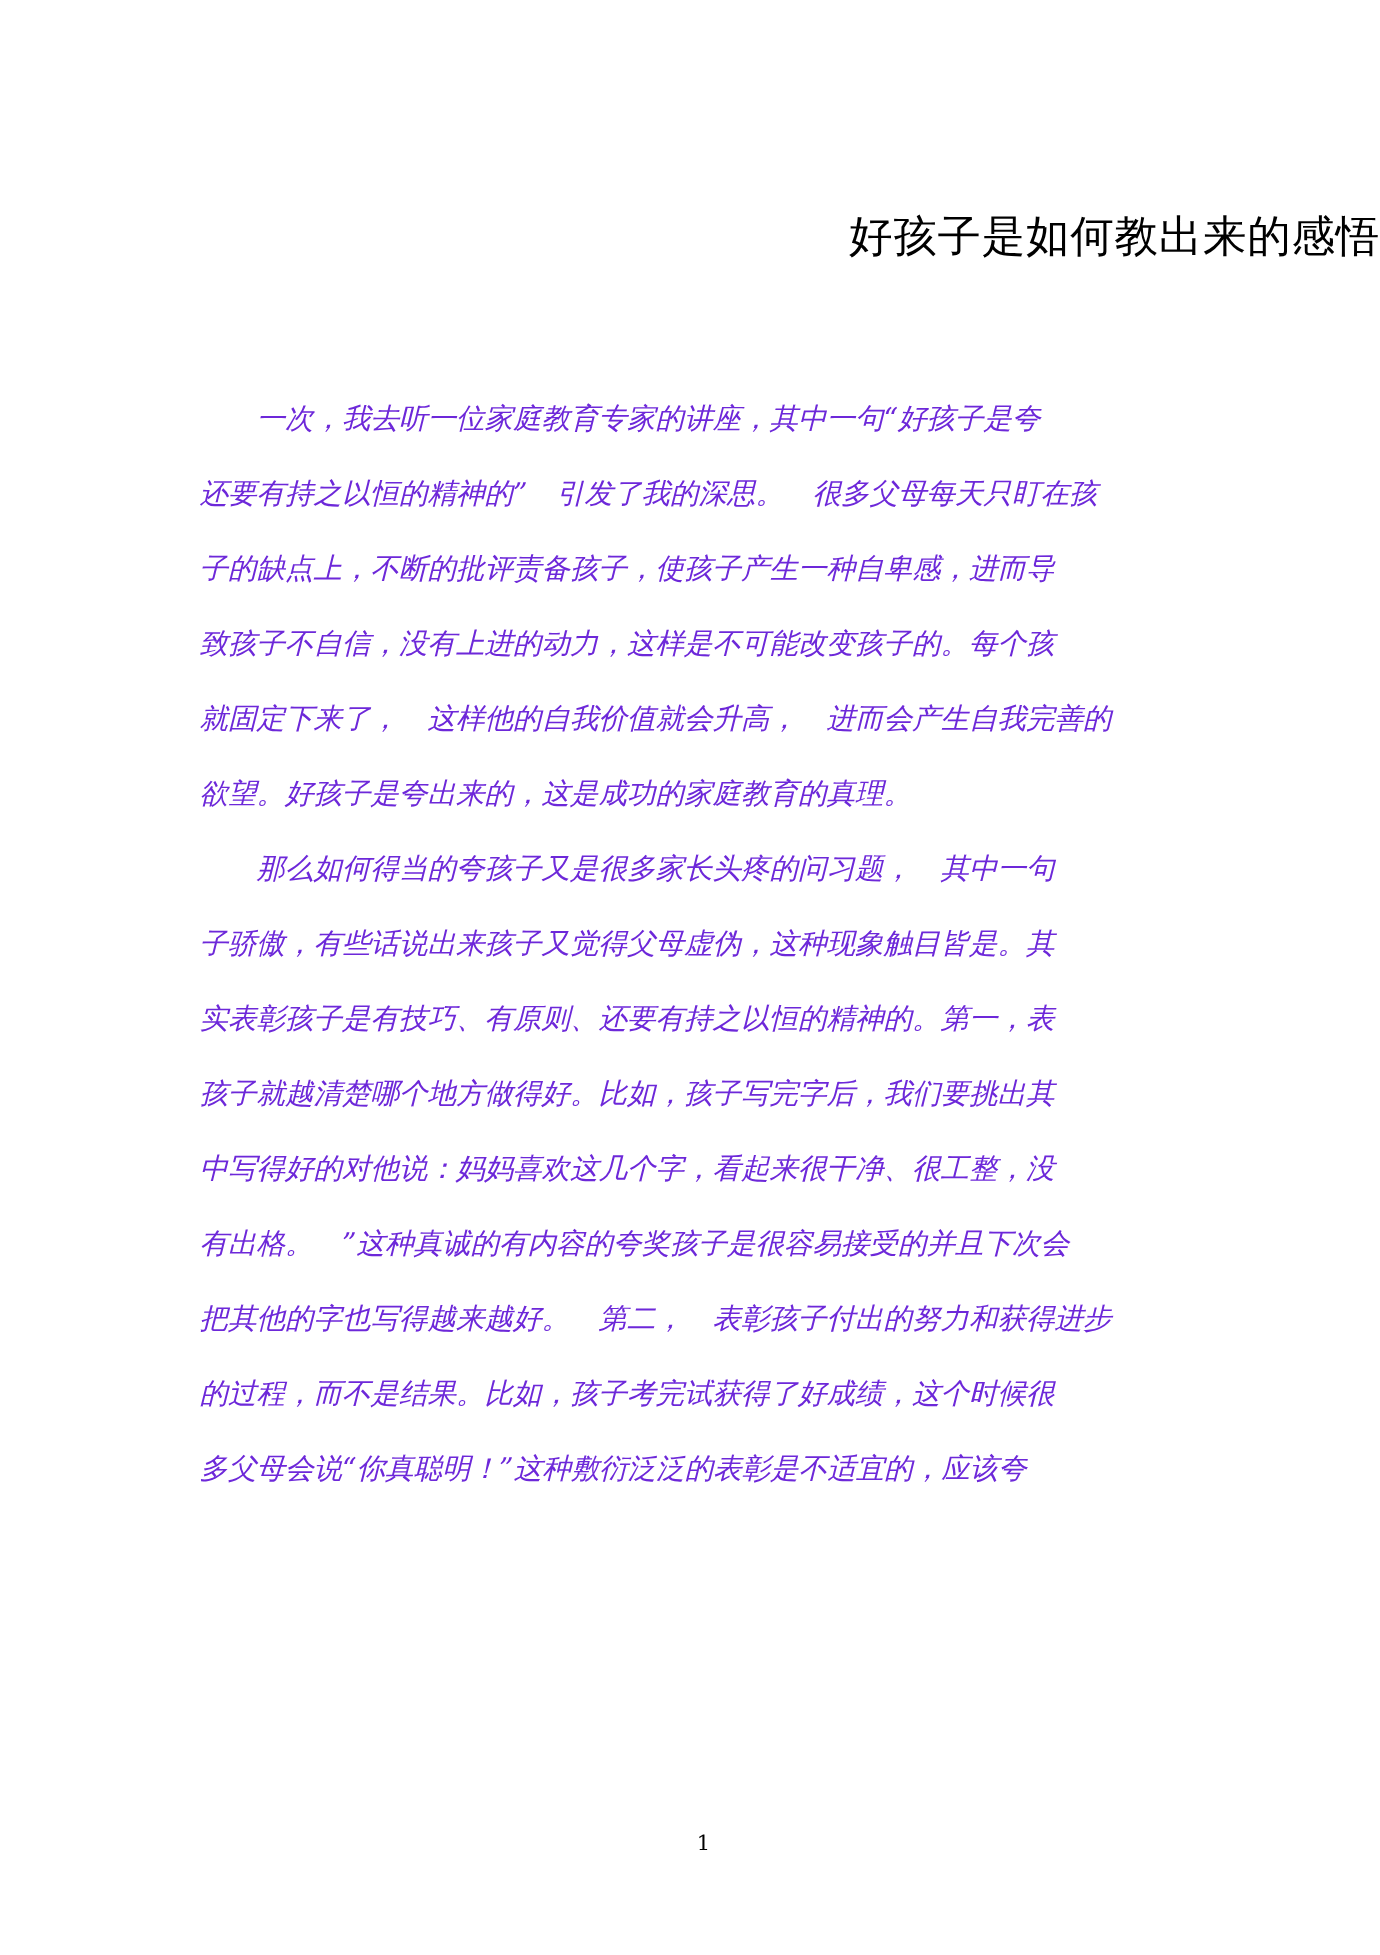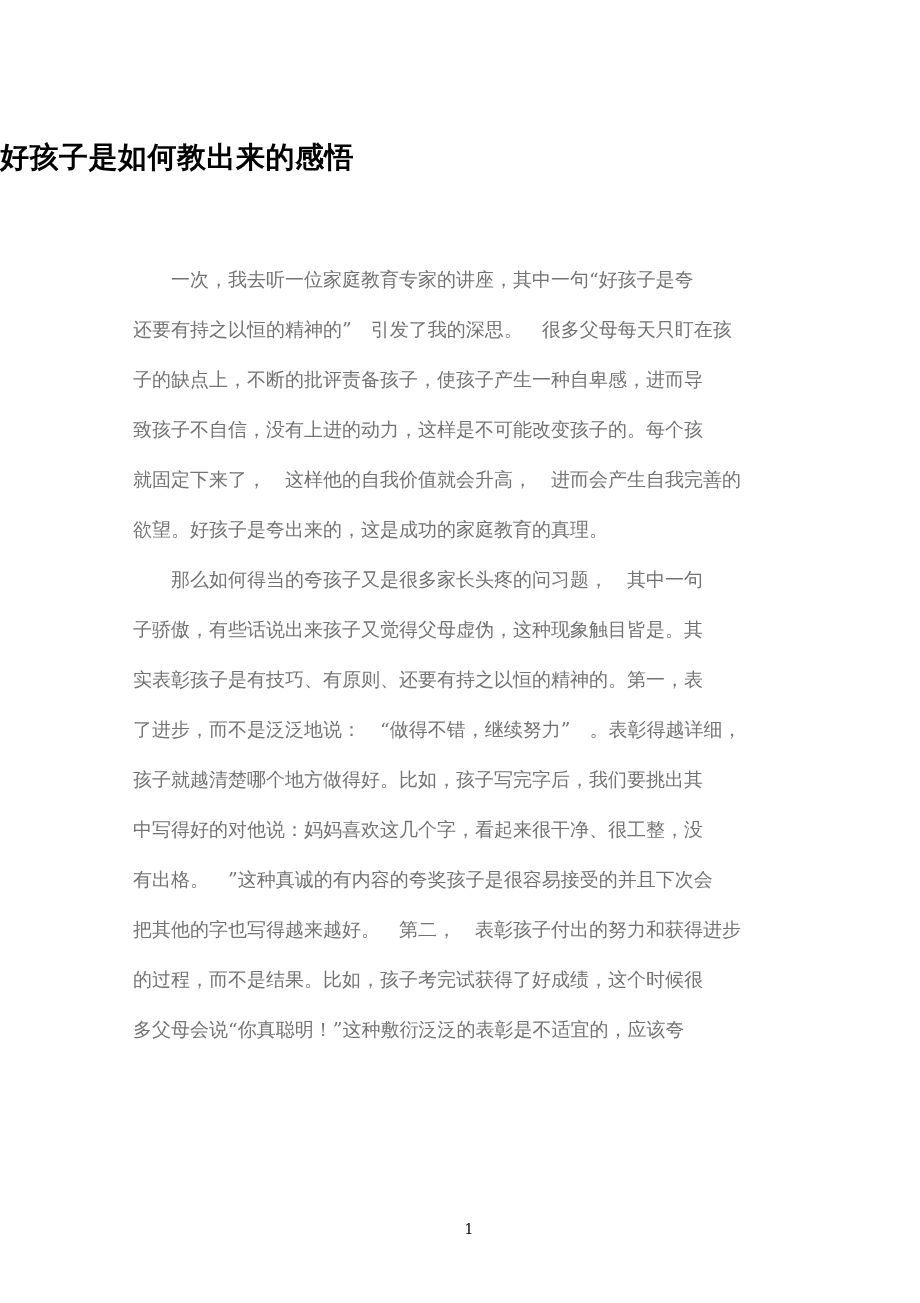"好孩子是如何教出来的感悟" .doc-title { font-weight: bold -> normal; text-align: left -> right }
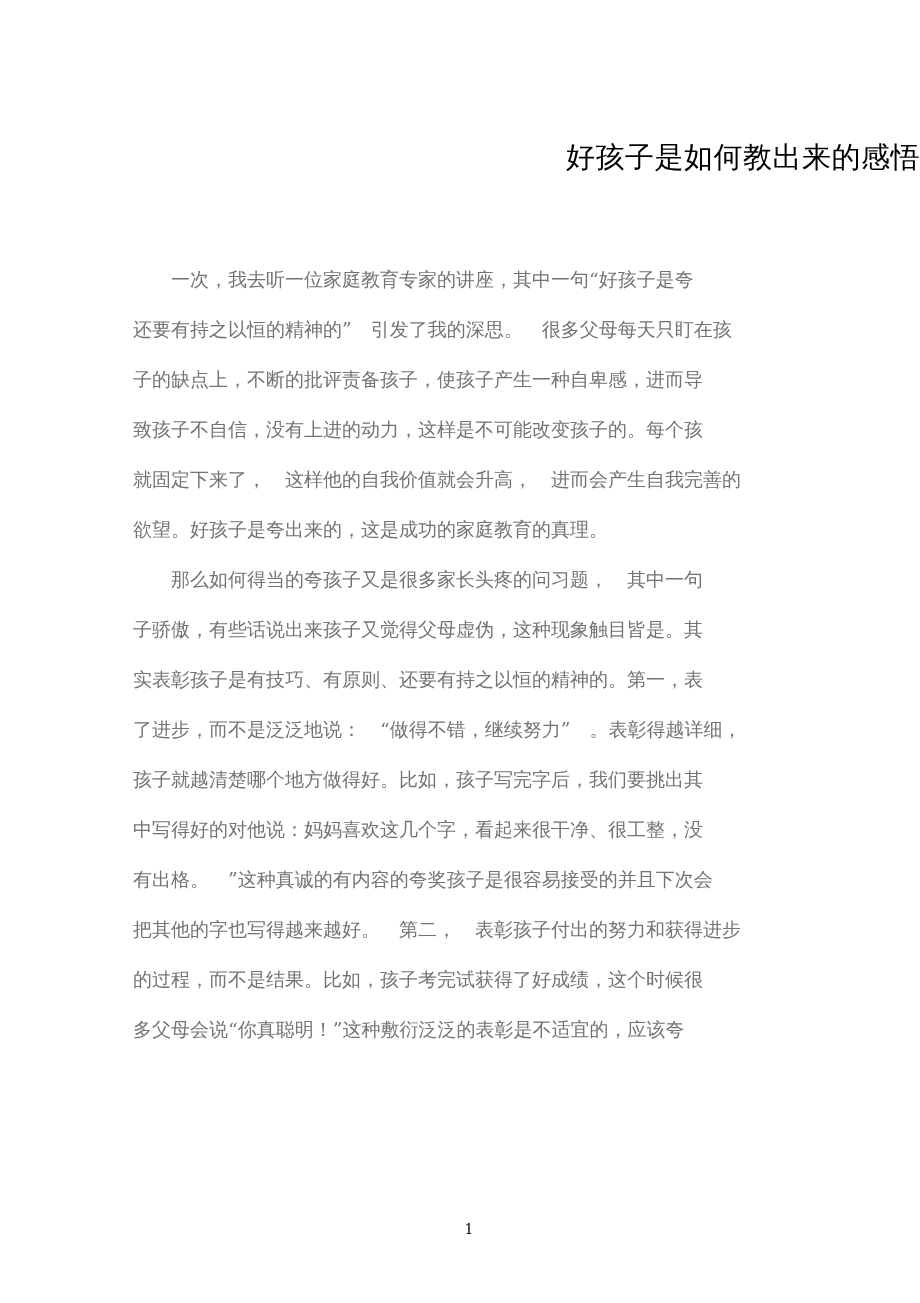"一次，我去听一位家庭教育专家的讲座，其中一句“好孩子是夸" .text-line { color: #737373 -> #6d28d9; font-style: none -> italic }
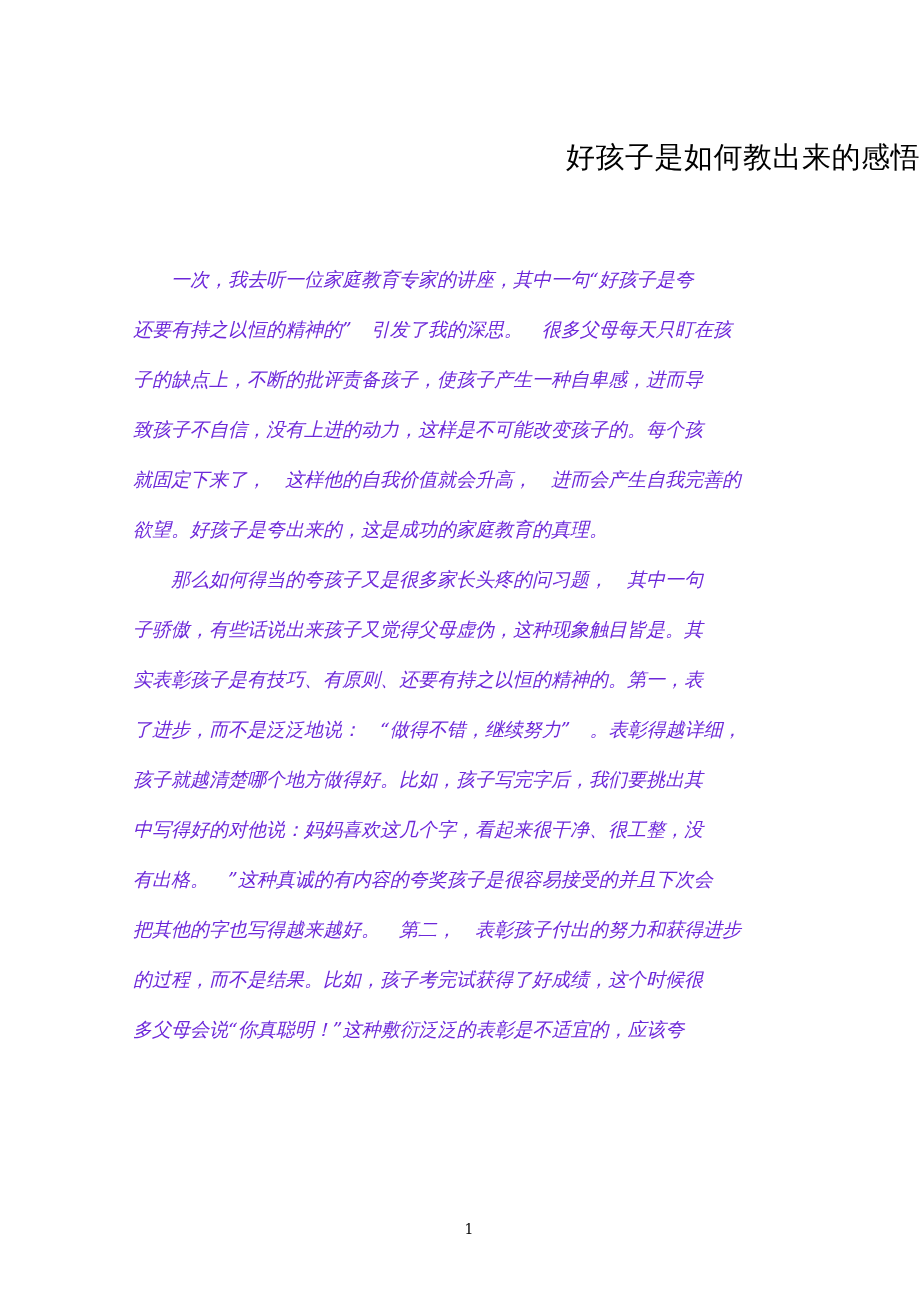"了进步，而不是泛泛地说： “做得不错，继续努力” 。表彰得越详细，" div.text-line { html: <div>了进步，而不是泛泛地说： “做得不错，继续努力” 。表彰得越详细，</div> -> none }
